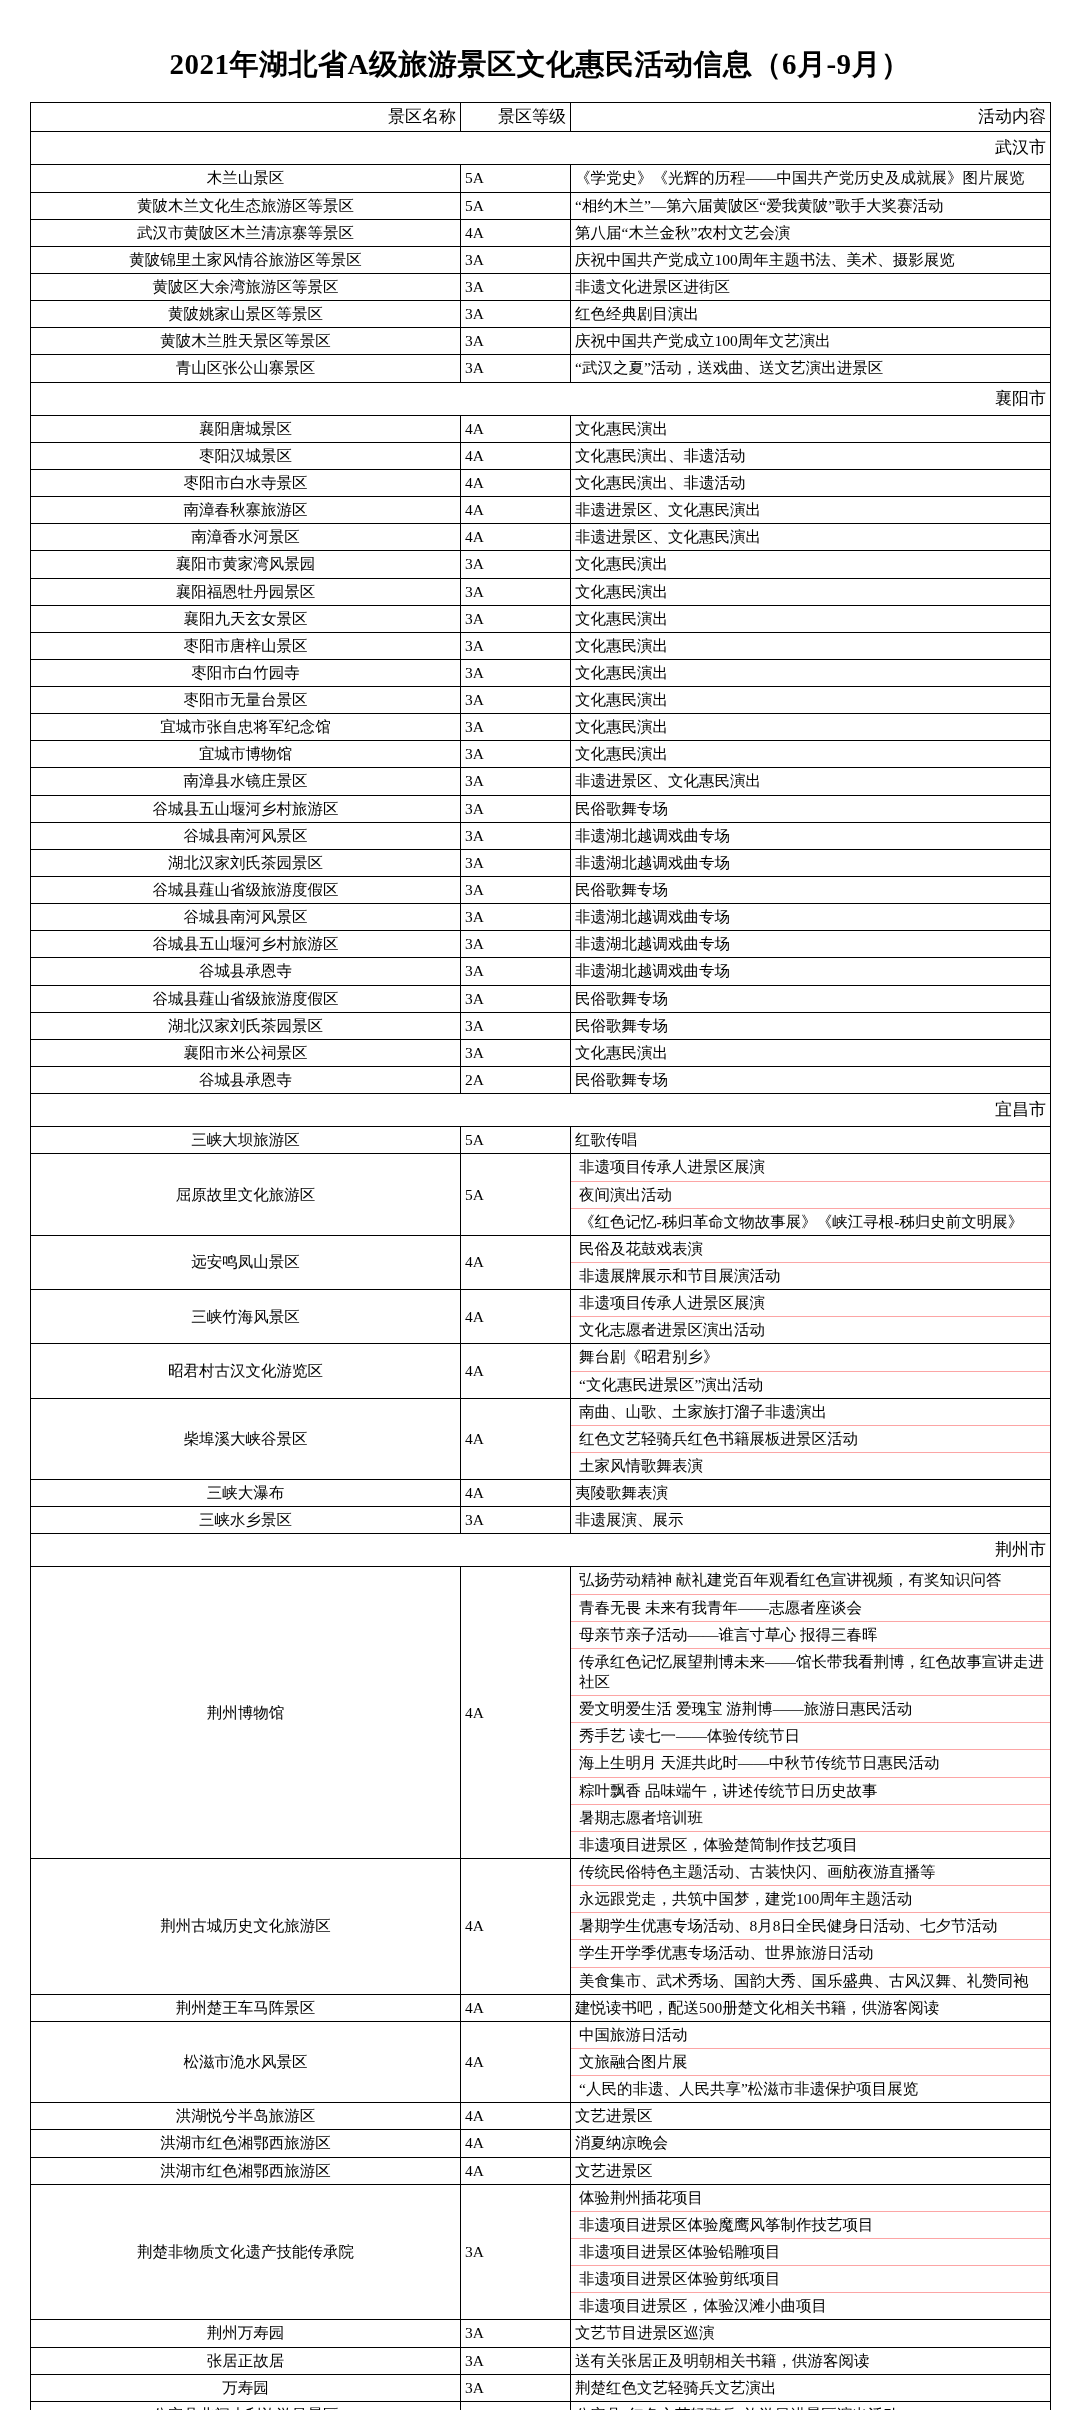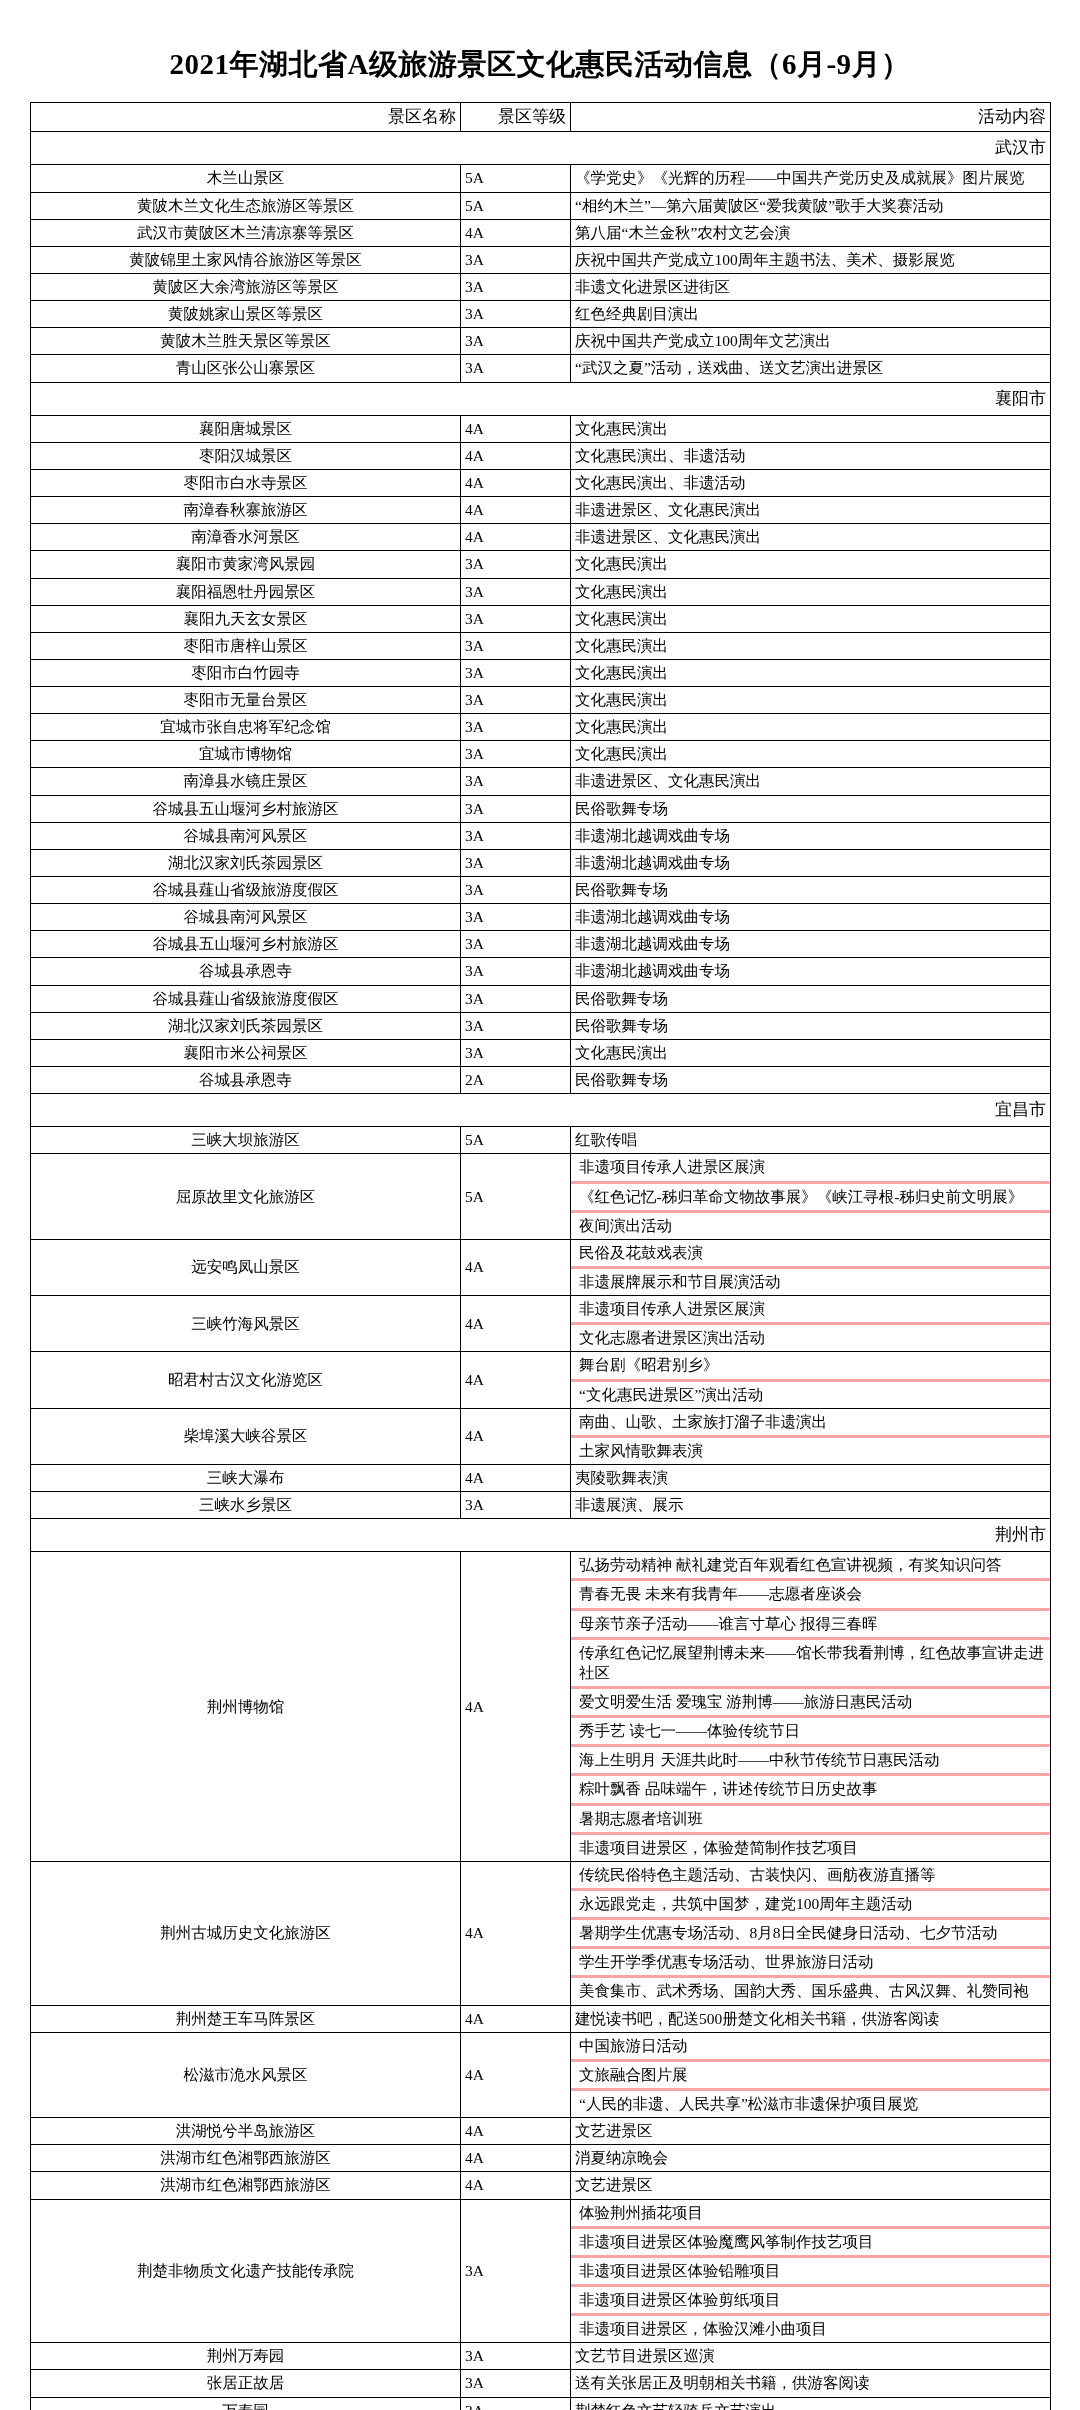"非遗项目传承人进景区展演" table.sub td { border-bottom: 3px solid #fca5a5 -> 1px solid #fca5a5 }
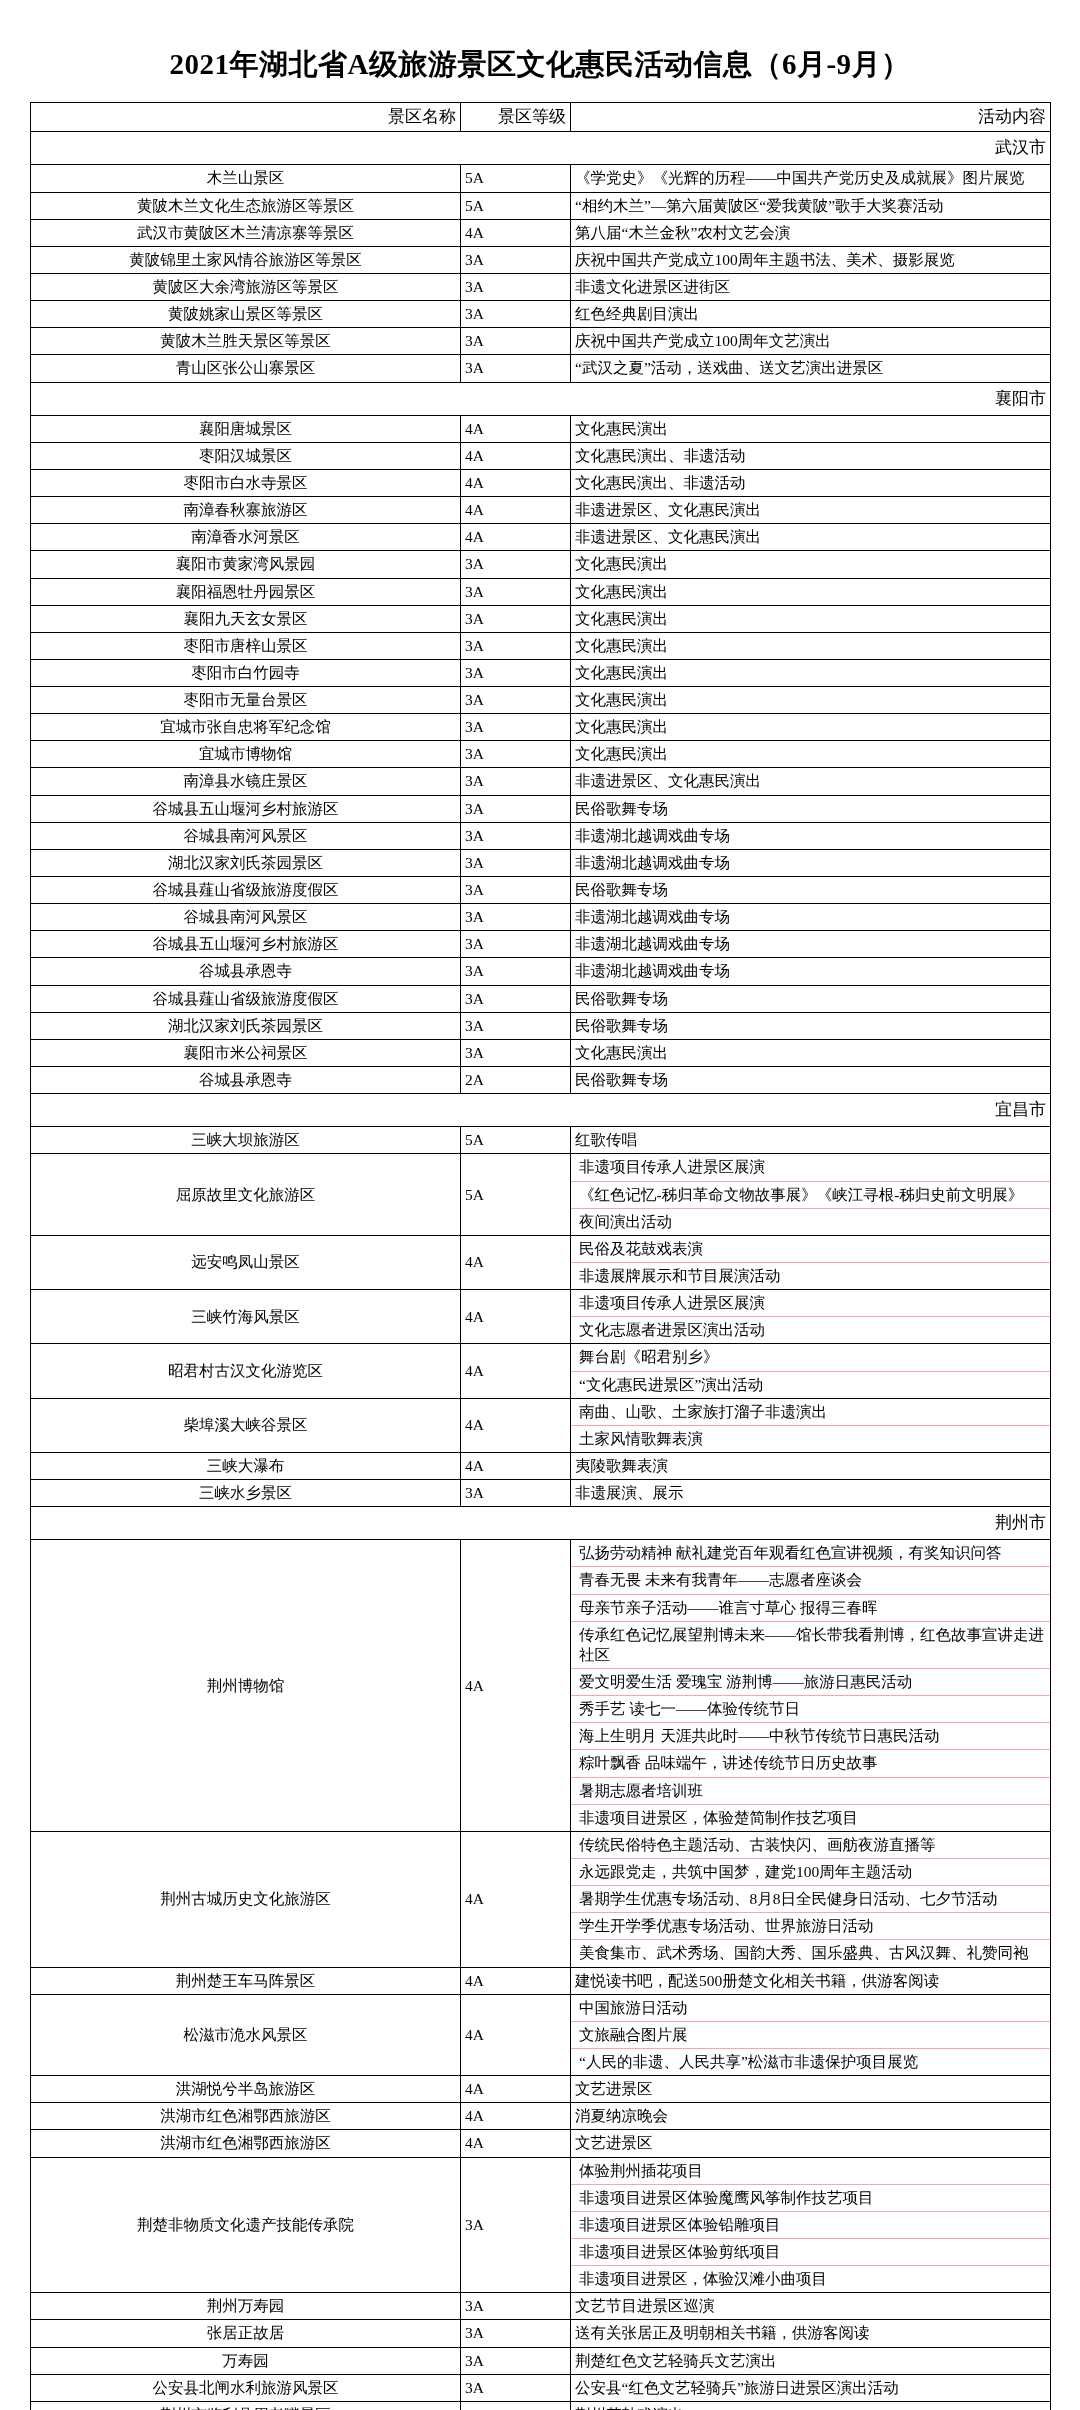"《红色记忆-秭归革命文物故事展》《峡江寻根-秭归史前文明展》" tr { order: before "夜间演出活动" -> after "夜间演出活动" }
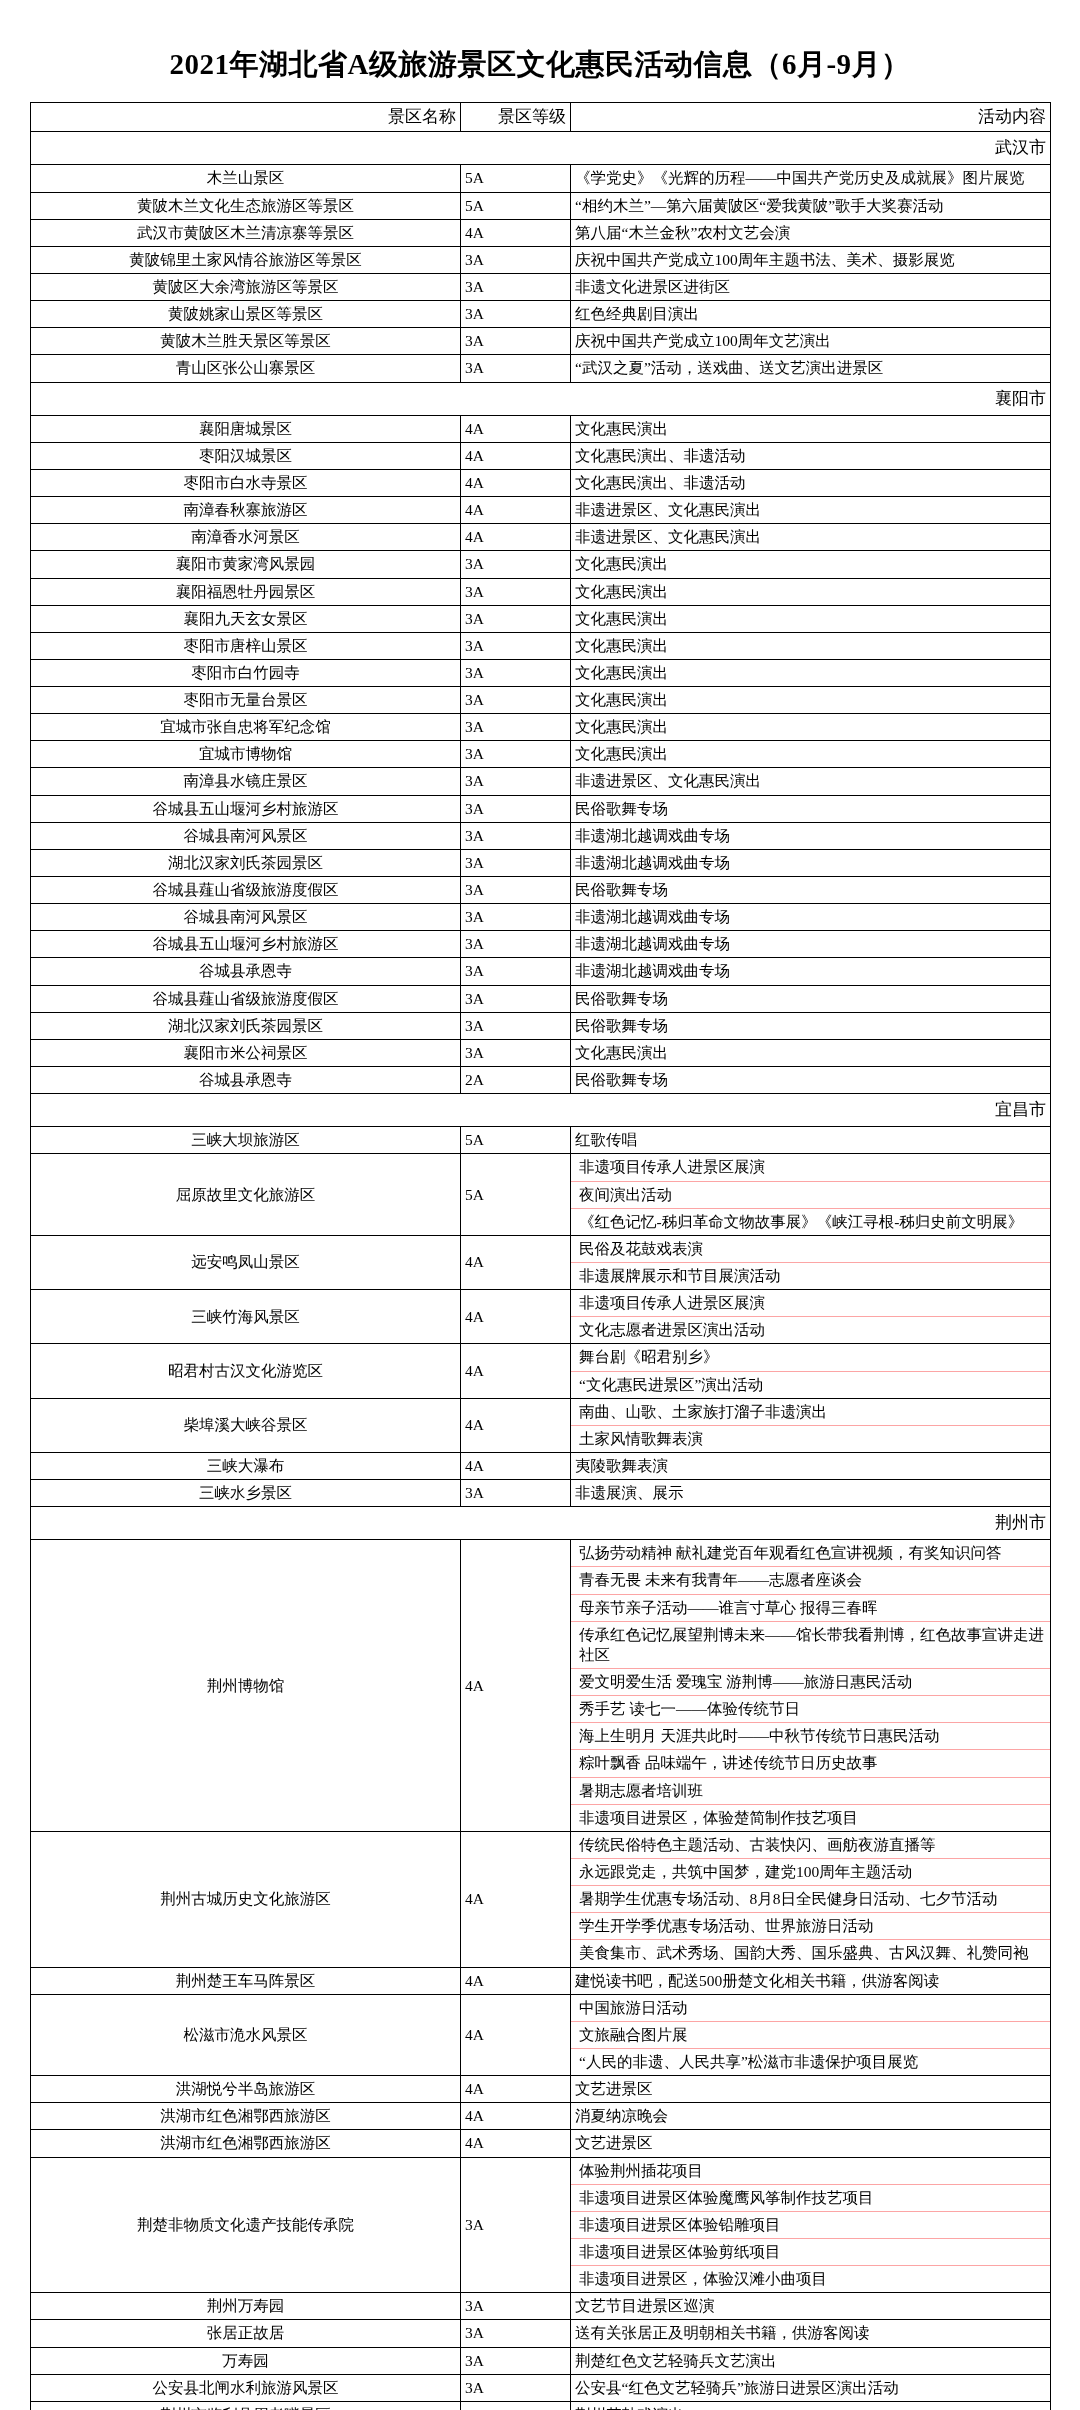"红色文艺轻骑兵红色书籍展板进景区活动" tr { html: none -> <tr> <td>红色文艺轻骑兵红色书籍展板进景区活动</td> </tr> }
